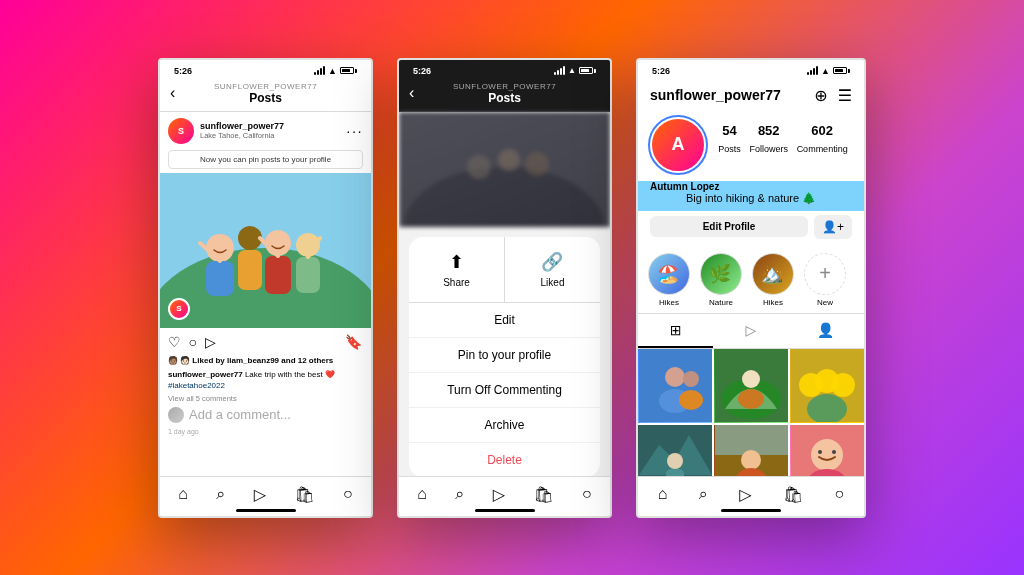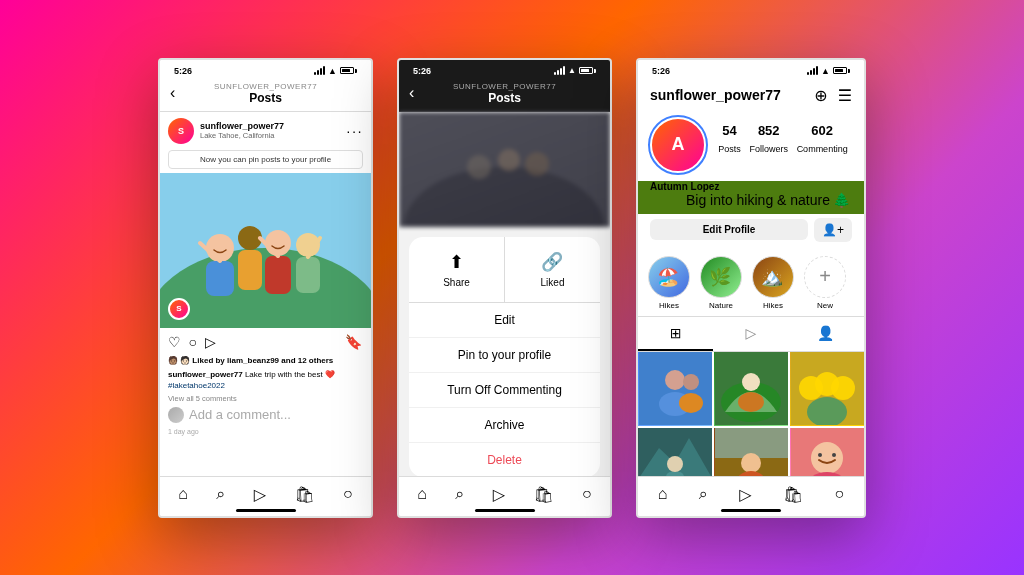"Autumn Lopez" .profile-bio { background: #4d7c0f -> #7dd3fc }
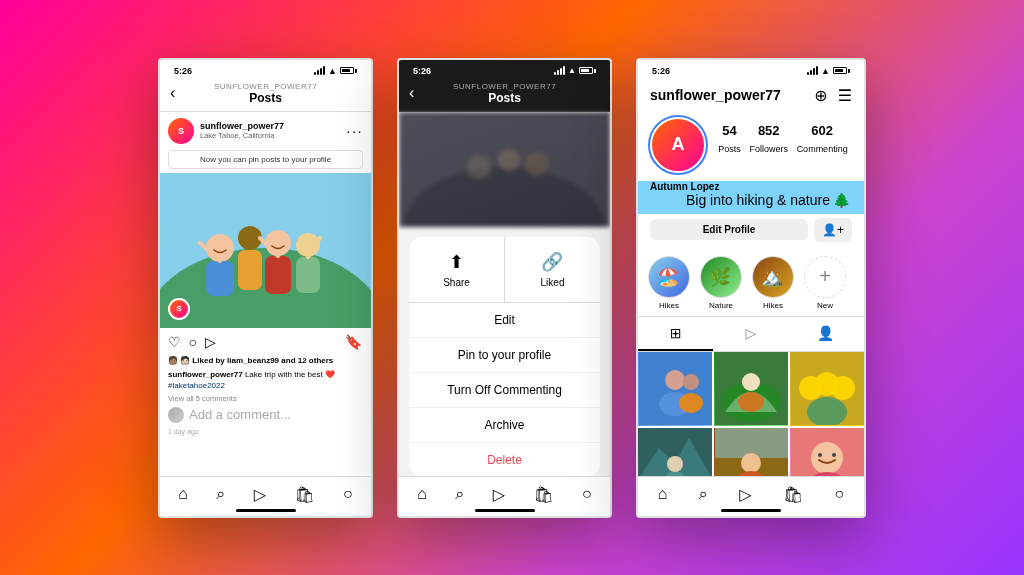"Big into hiking & nature" .bio-text { font-size: 14px -> 11px }
